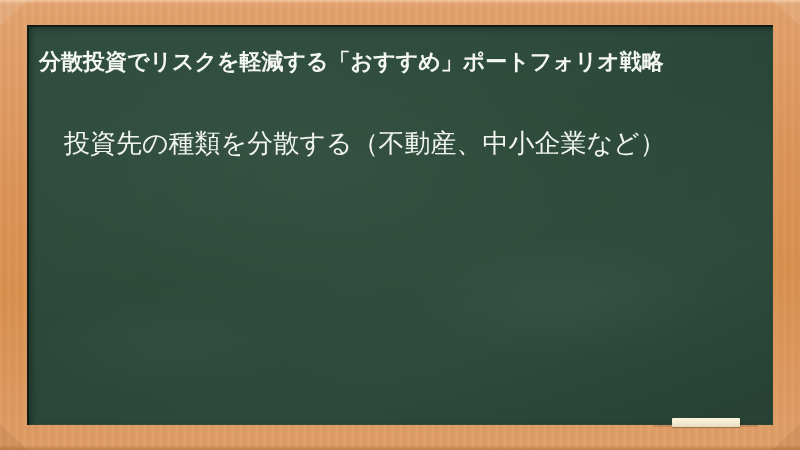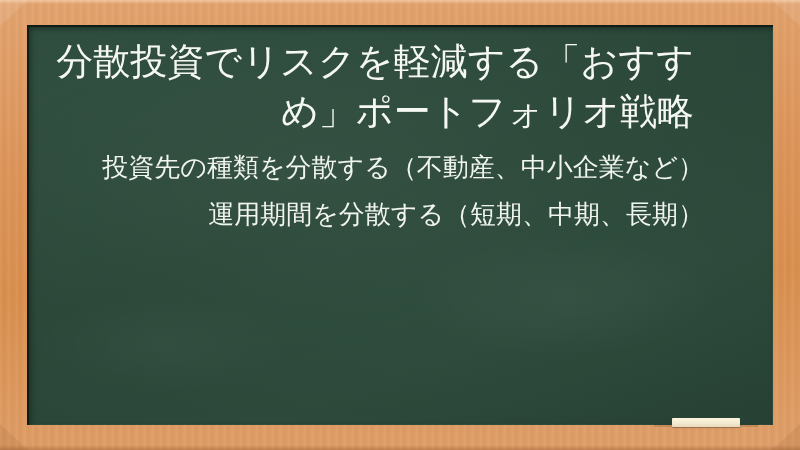"分散投資でリスクを軽減する「おすすめ」ポートフォリオ戦略" .title { font-size: 37px -> 22px; font-weight: 400 -> 700; text-align: right -> none }
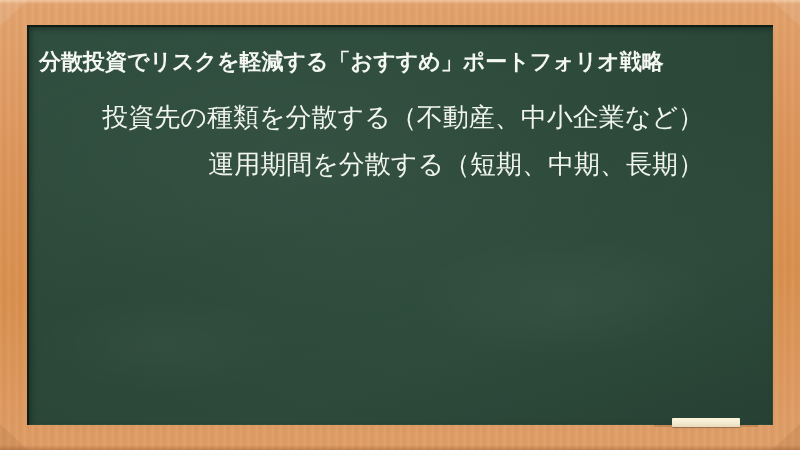"投資先の種類を分散する（不動産、中小企業など）" .bullets { margin: 8px 0 0 0 -> 34px 0 0 0; text-align: right -> none }
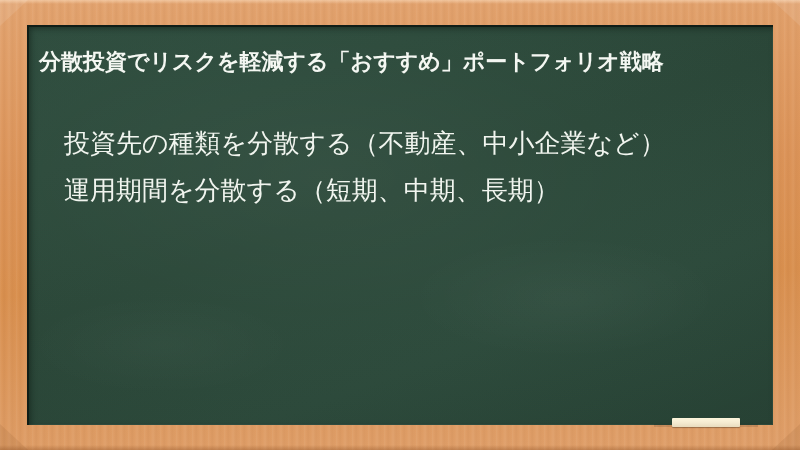"運用期間を分散する（短期、中期、長期）" li.bullet { html: <li>運用期間を分散する（短期、中期、長期）</li> -> none }
